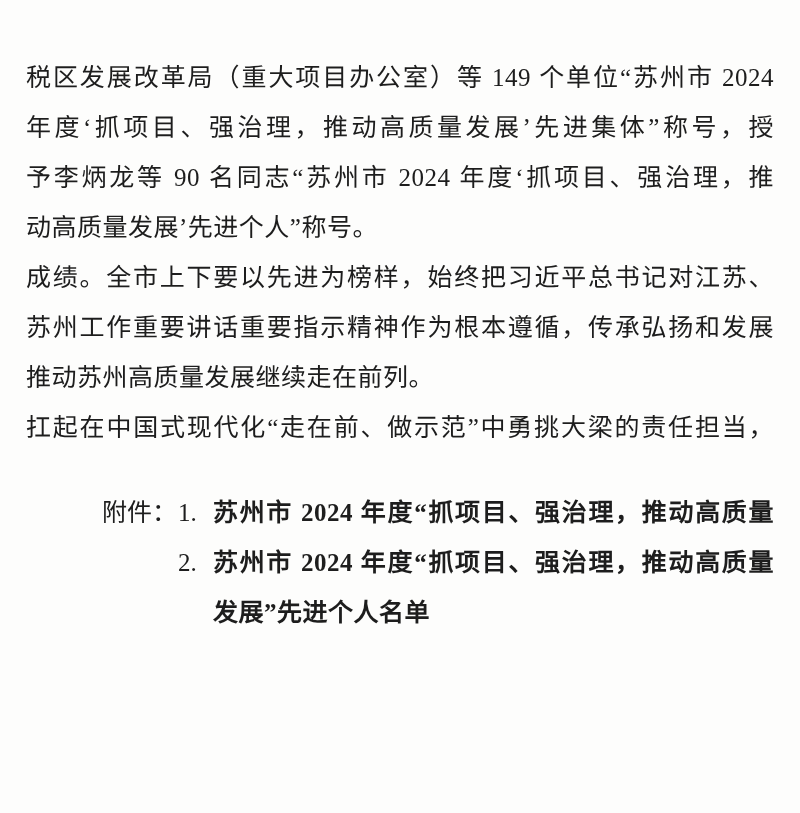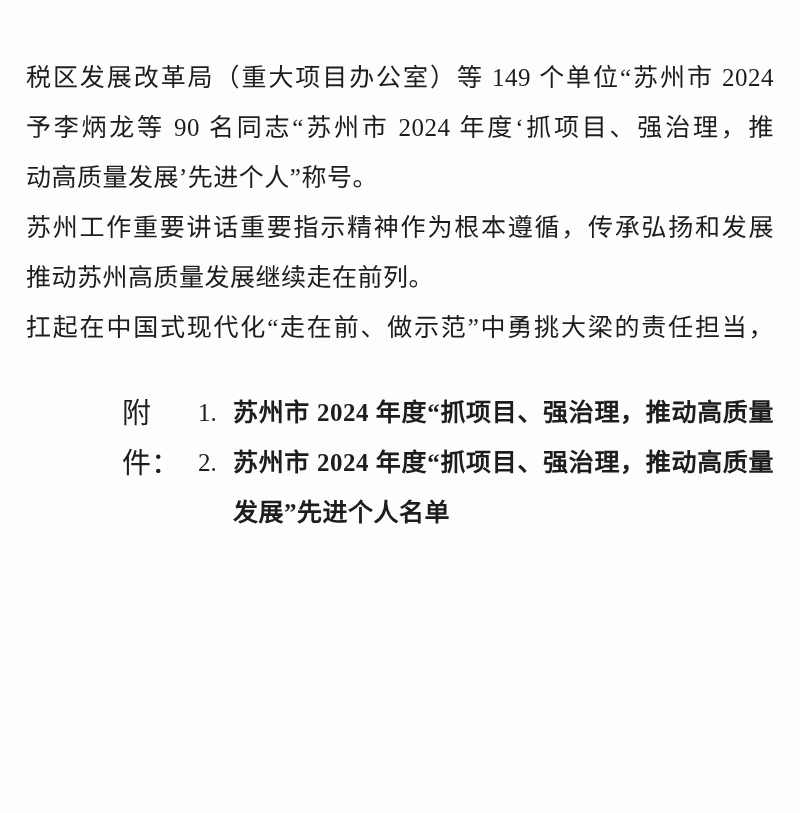"年度‘抓项目、强治理，推动高质量发展’先进集体”称号，授" span.line { html: none -> <span>年度‘抓项目、强治理，推动高质量发展’先进集体”称号，授</span> }
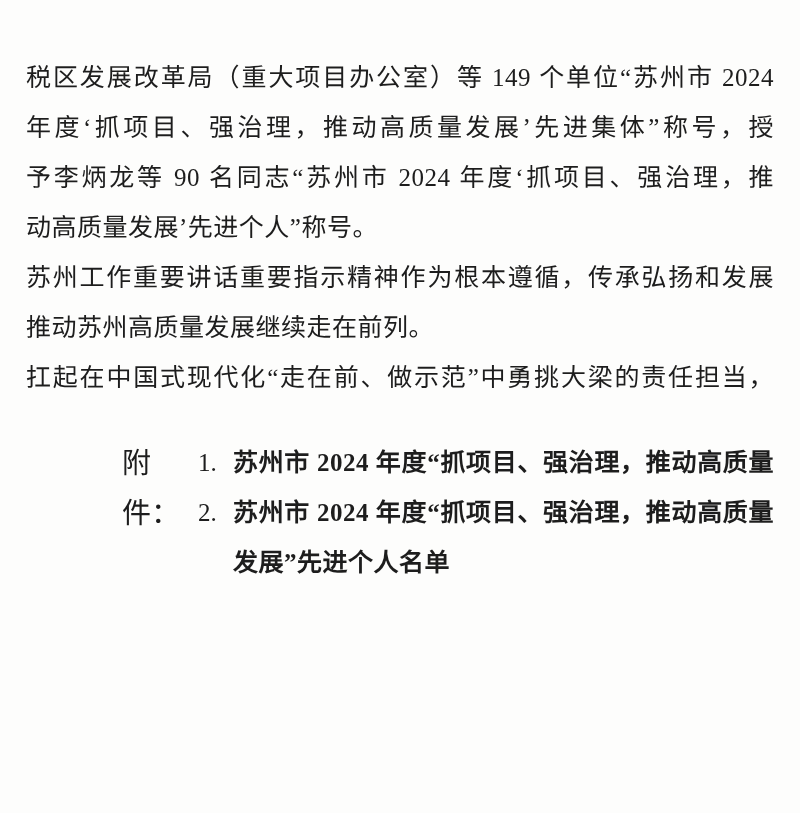"成绩。全市上下要以先进为榜样，始终把习近平总书记对江苏、" span.line { html: none -> <span>成绩。全市上下要以先进为榜样，始终把习近平总书记对江苏、</span> }
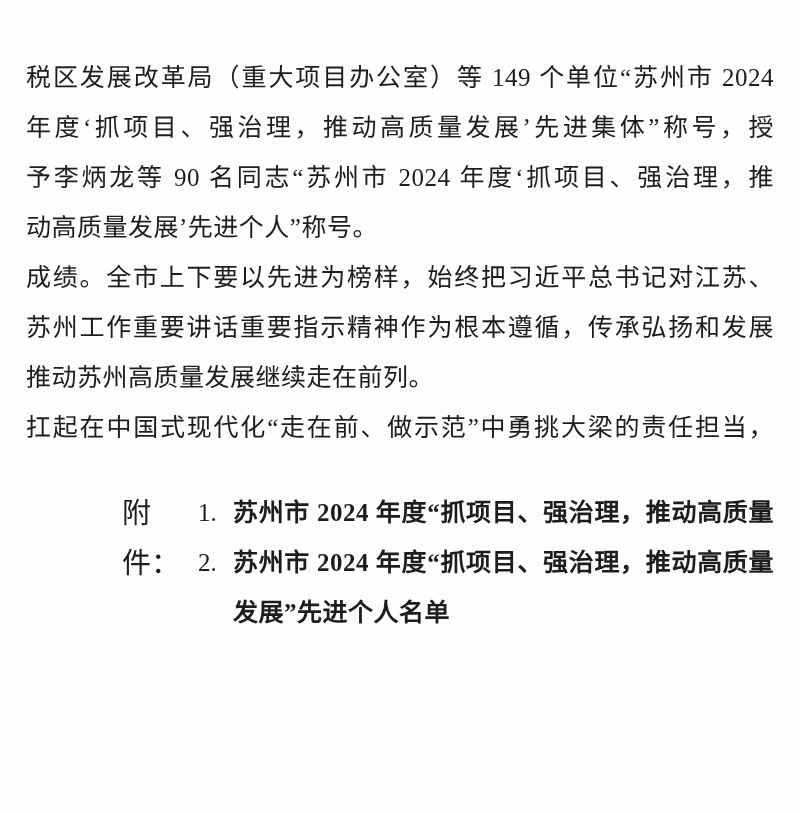"附件：" .attach-label { font-size: 29px -> 25px; margin-left: 96px -> 76px }
